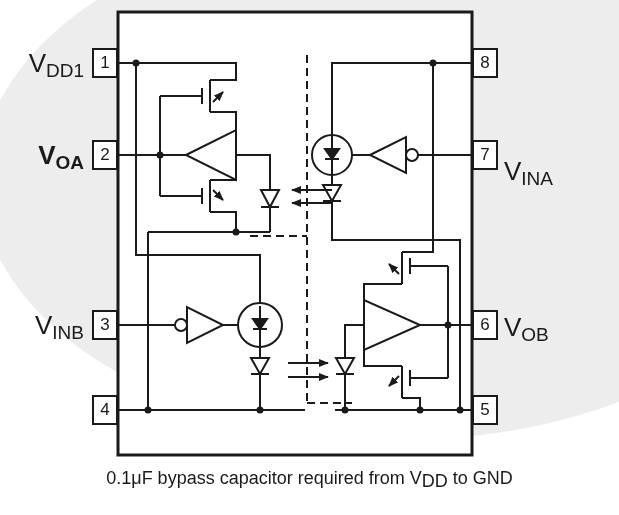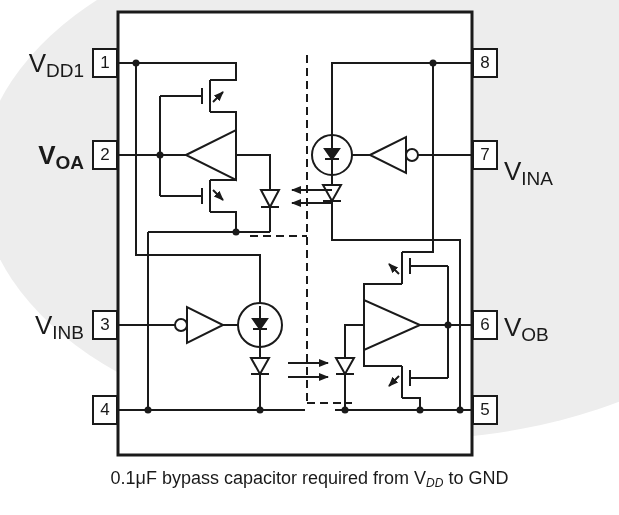"DD" .cap-sub { font-size: 12px -> 18px; font-style: italic -> none }
